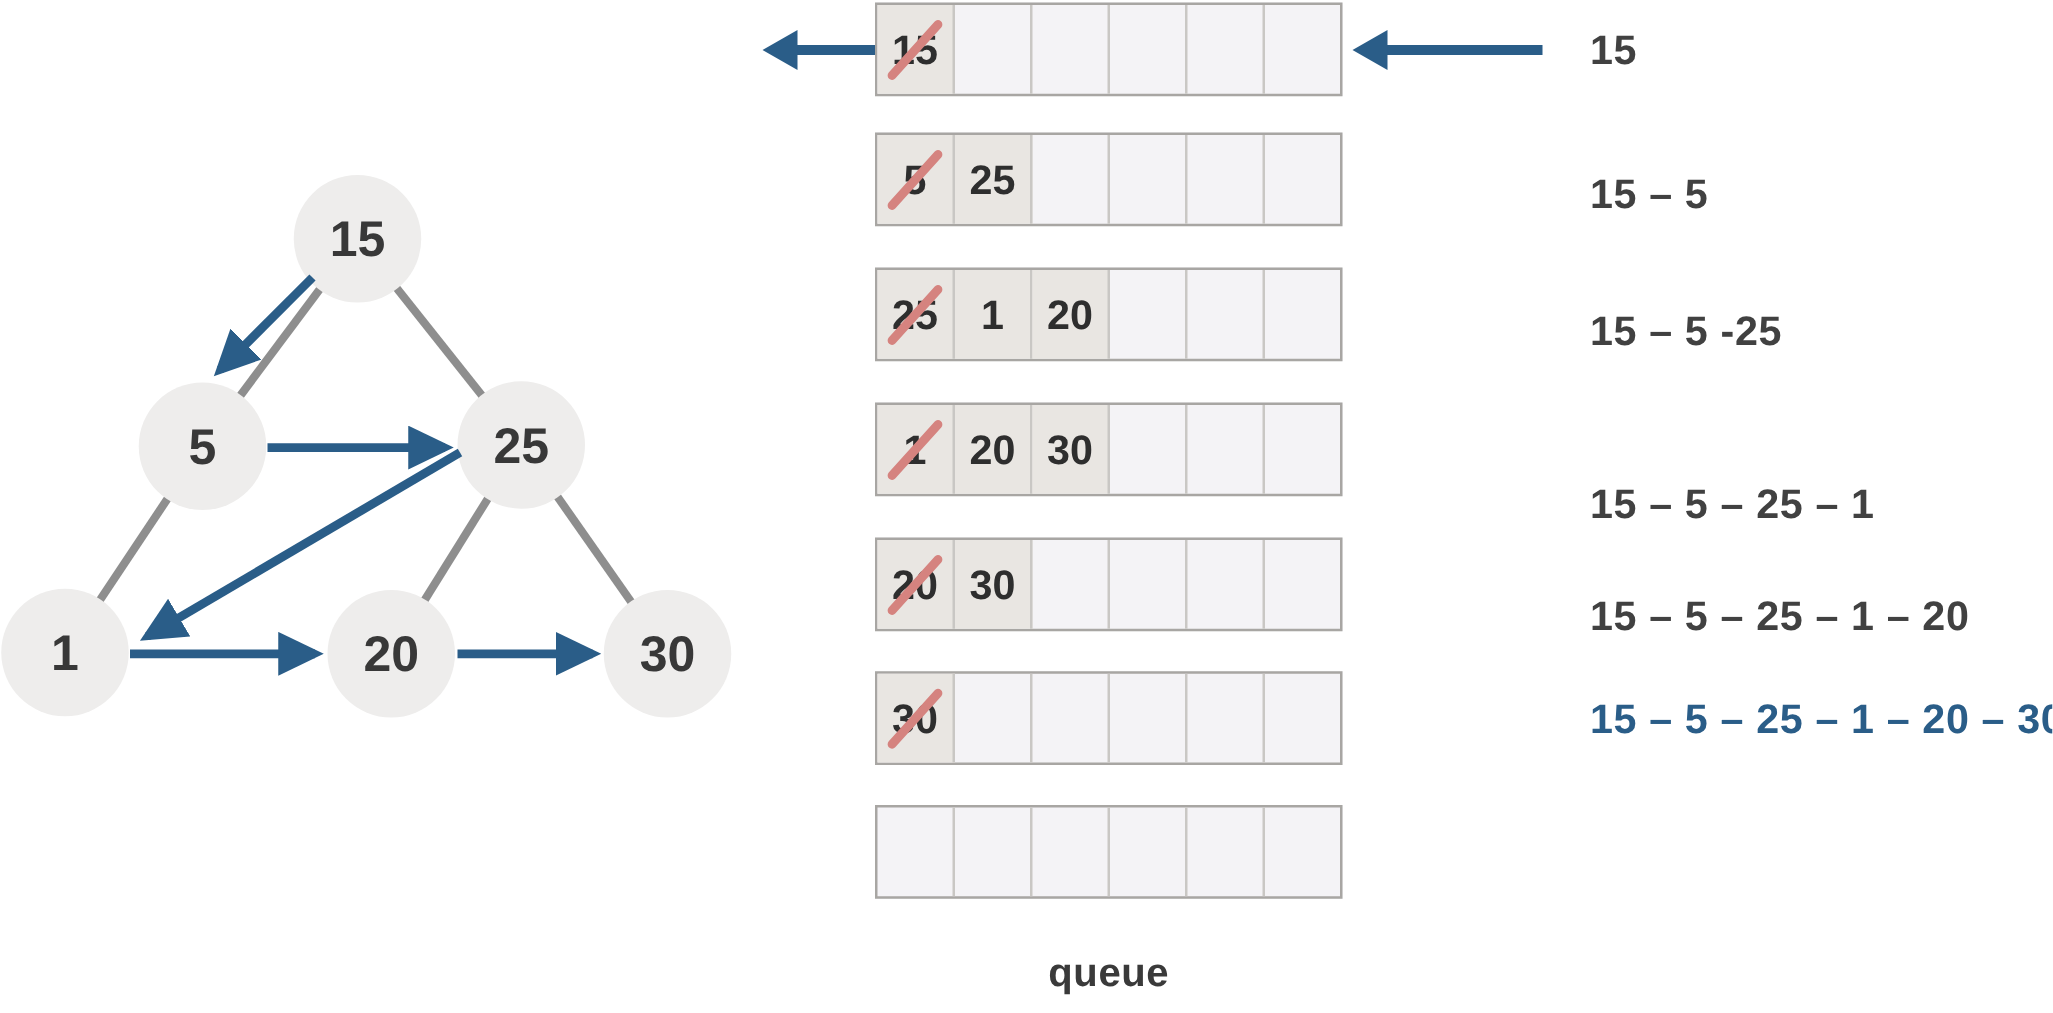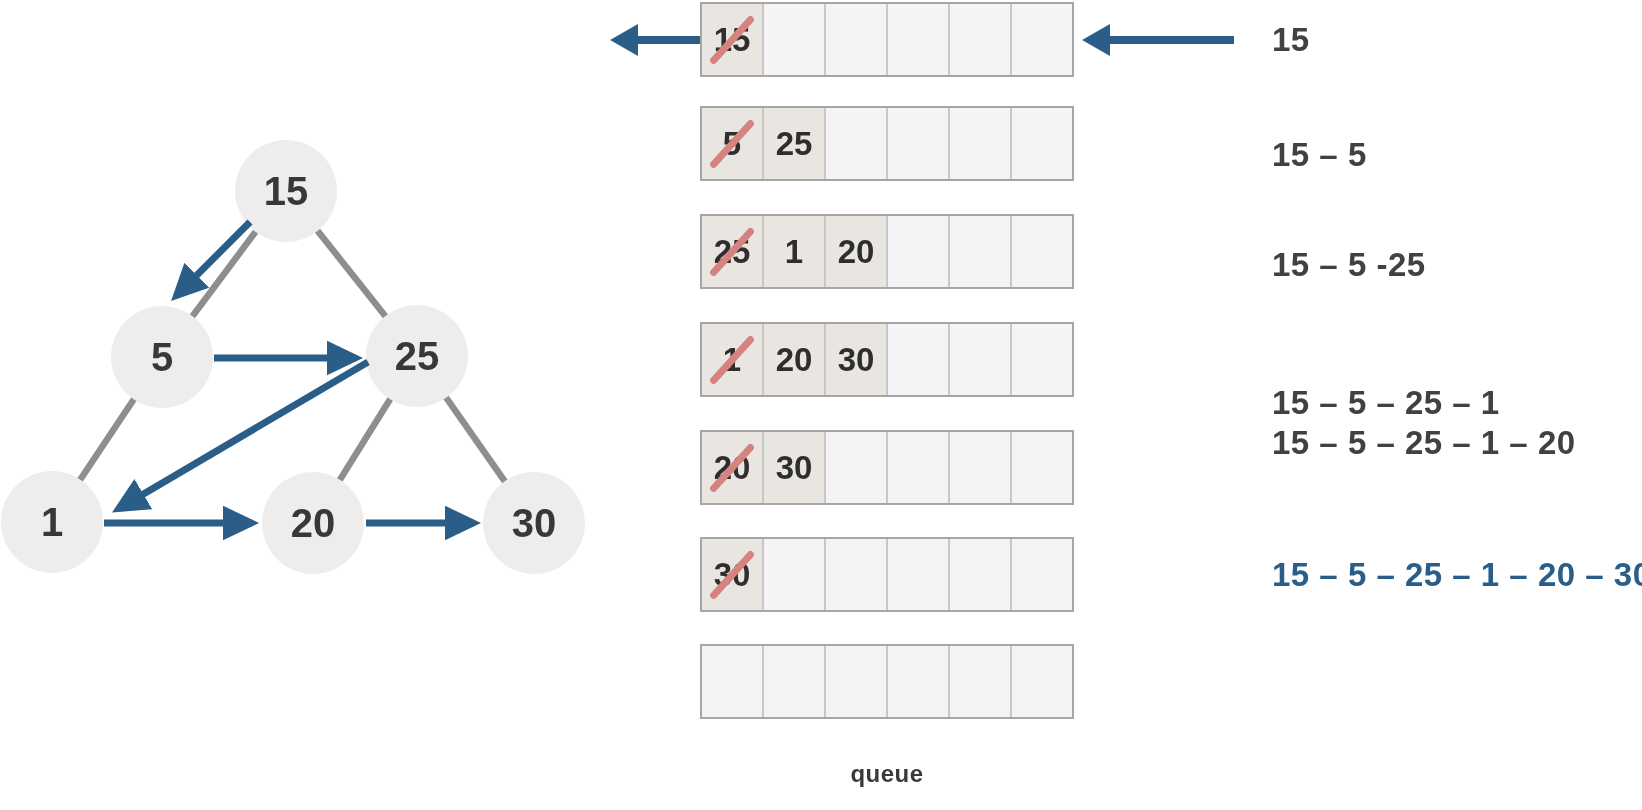"15 – 5 – 25 – 1 – 20" div.step { top: 424px -> 474px }
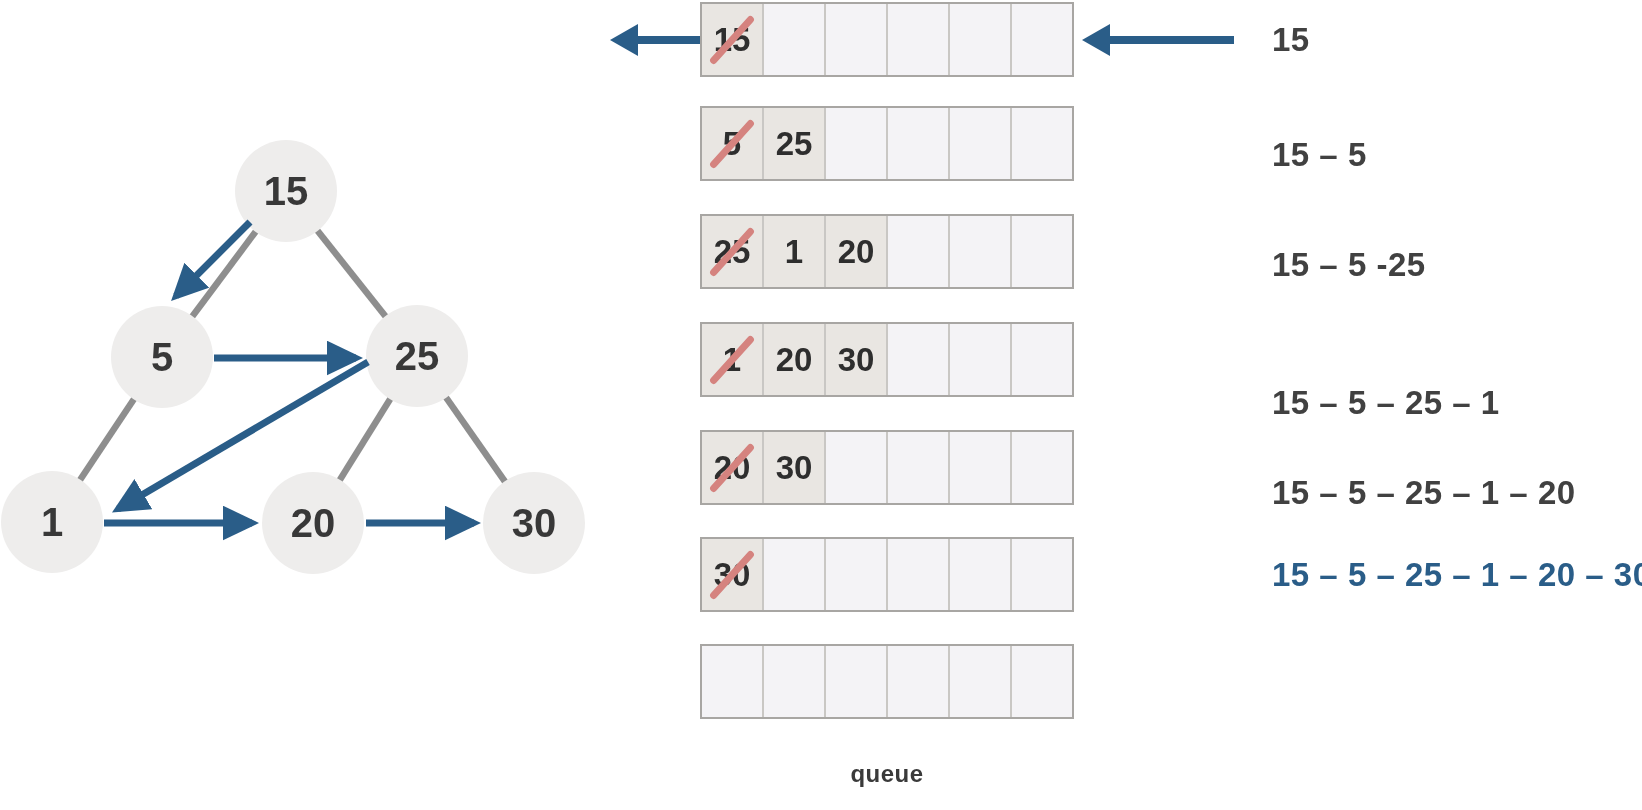"queue" .caption { font-size: 24px -> 32px }
